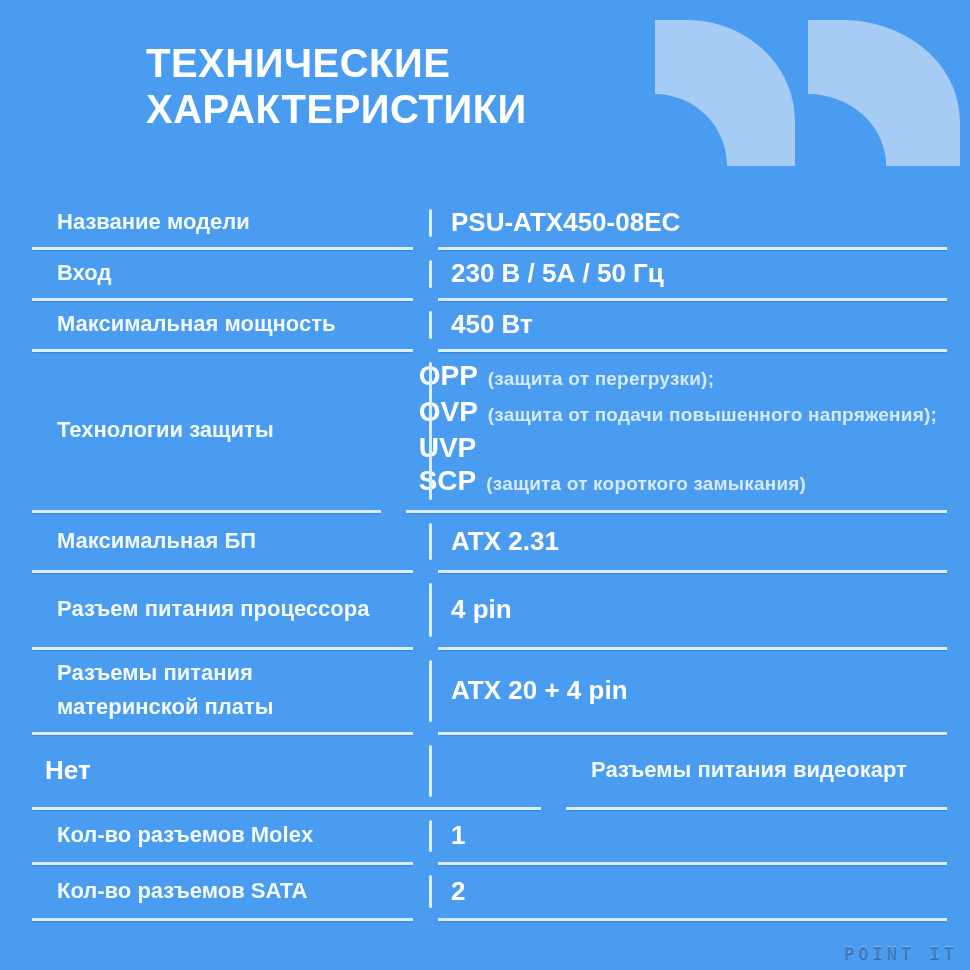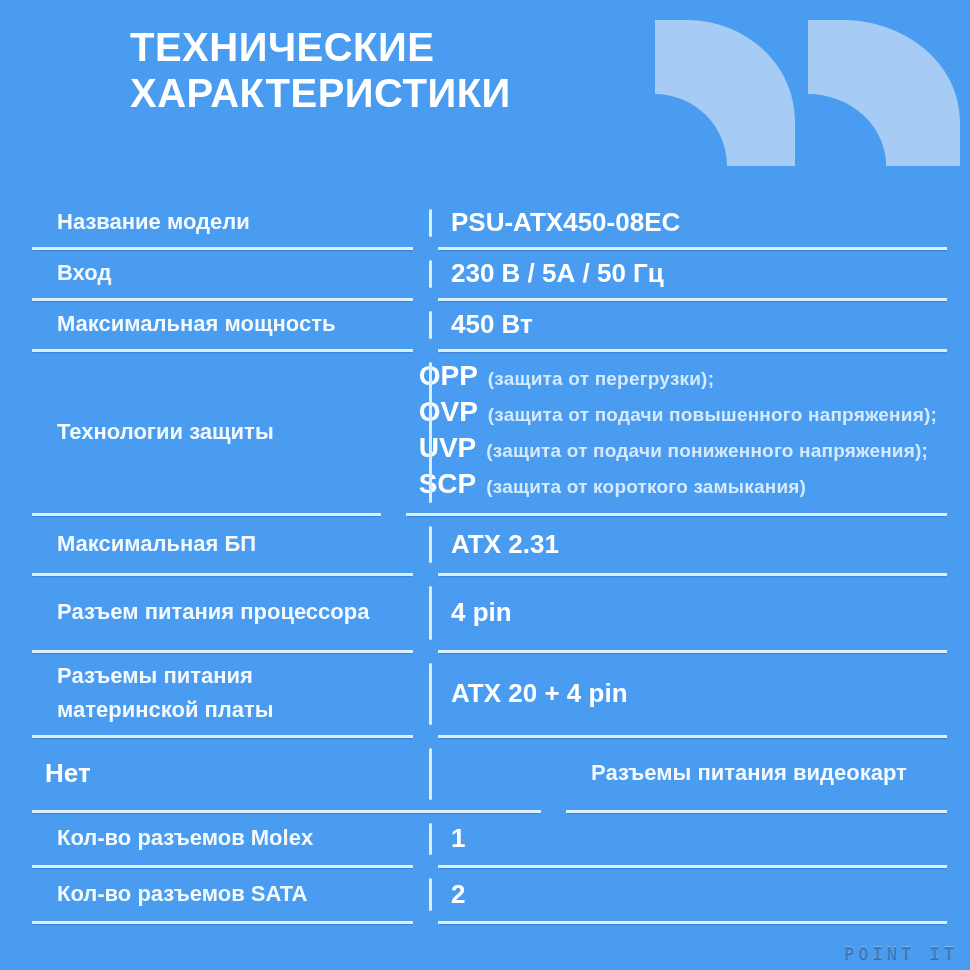"ТЕХНИЧЕСКИЕ ХАРАКТЕРИСТИКИ" .title { margin: 2px -> 18px }
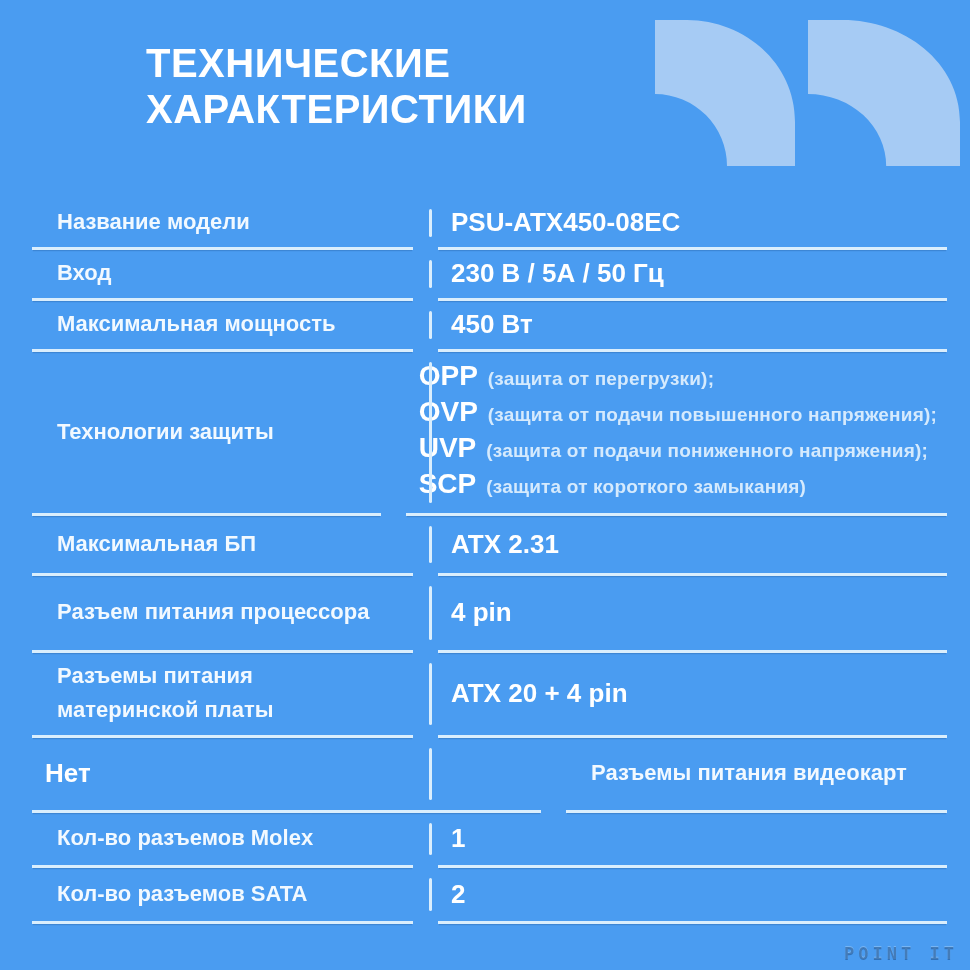"(защита от подачи пониженного" span.prot-note { html: <span>(защита от подачи пониженного напряжения);</span> -> none }
